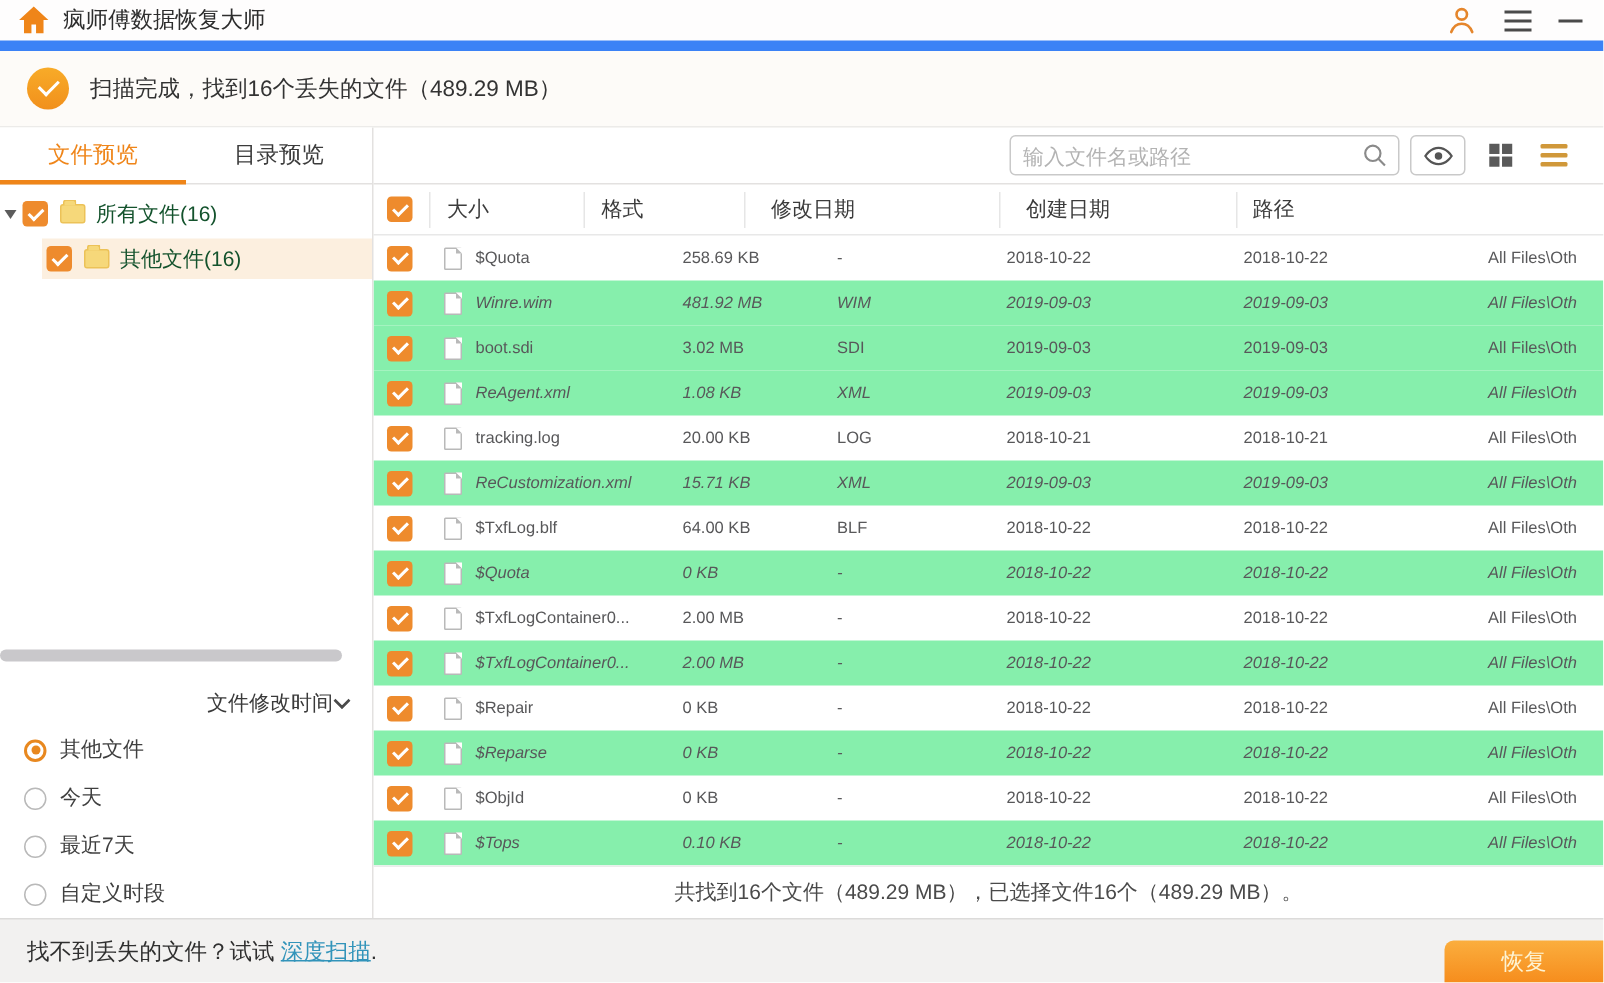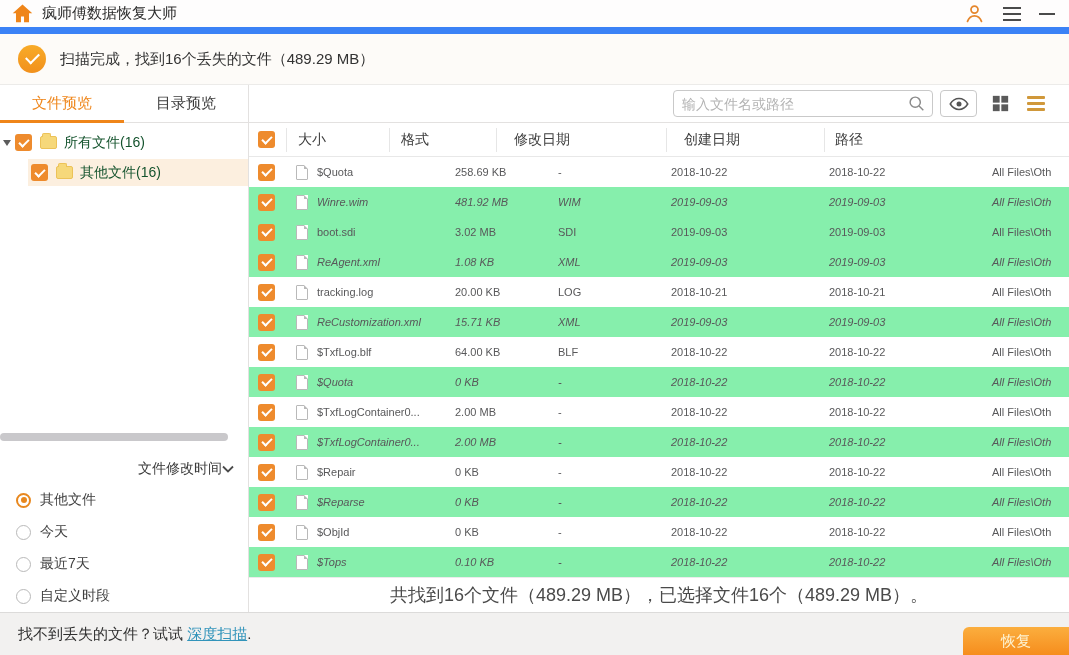"共找到16个文件（489.29 MB），已选择文件16个（489.29 MB）。" .tsummary { font-size: 18px -> 14px }
